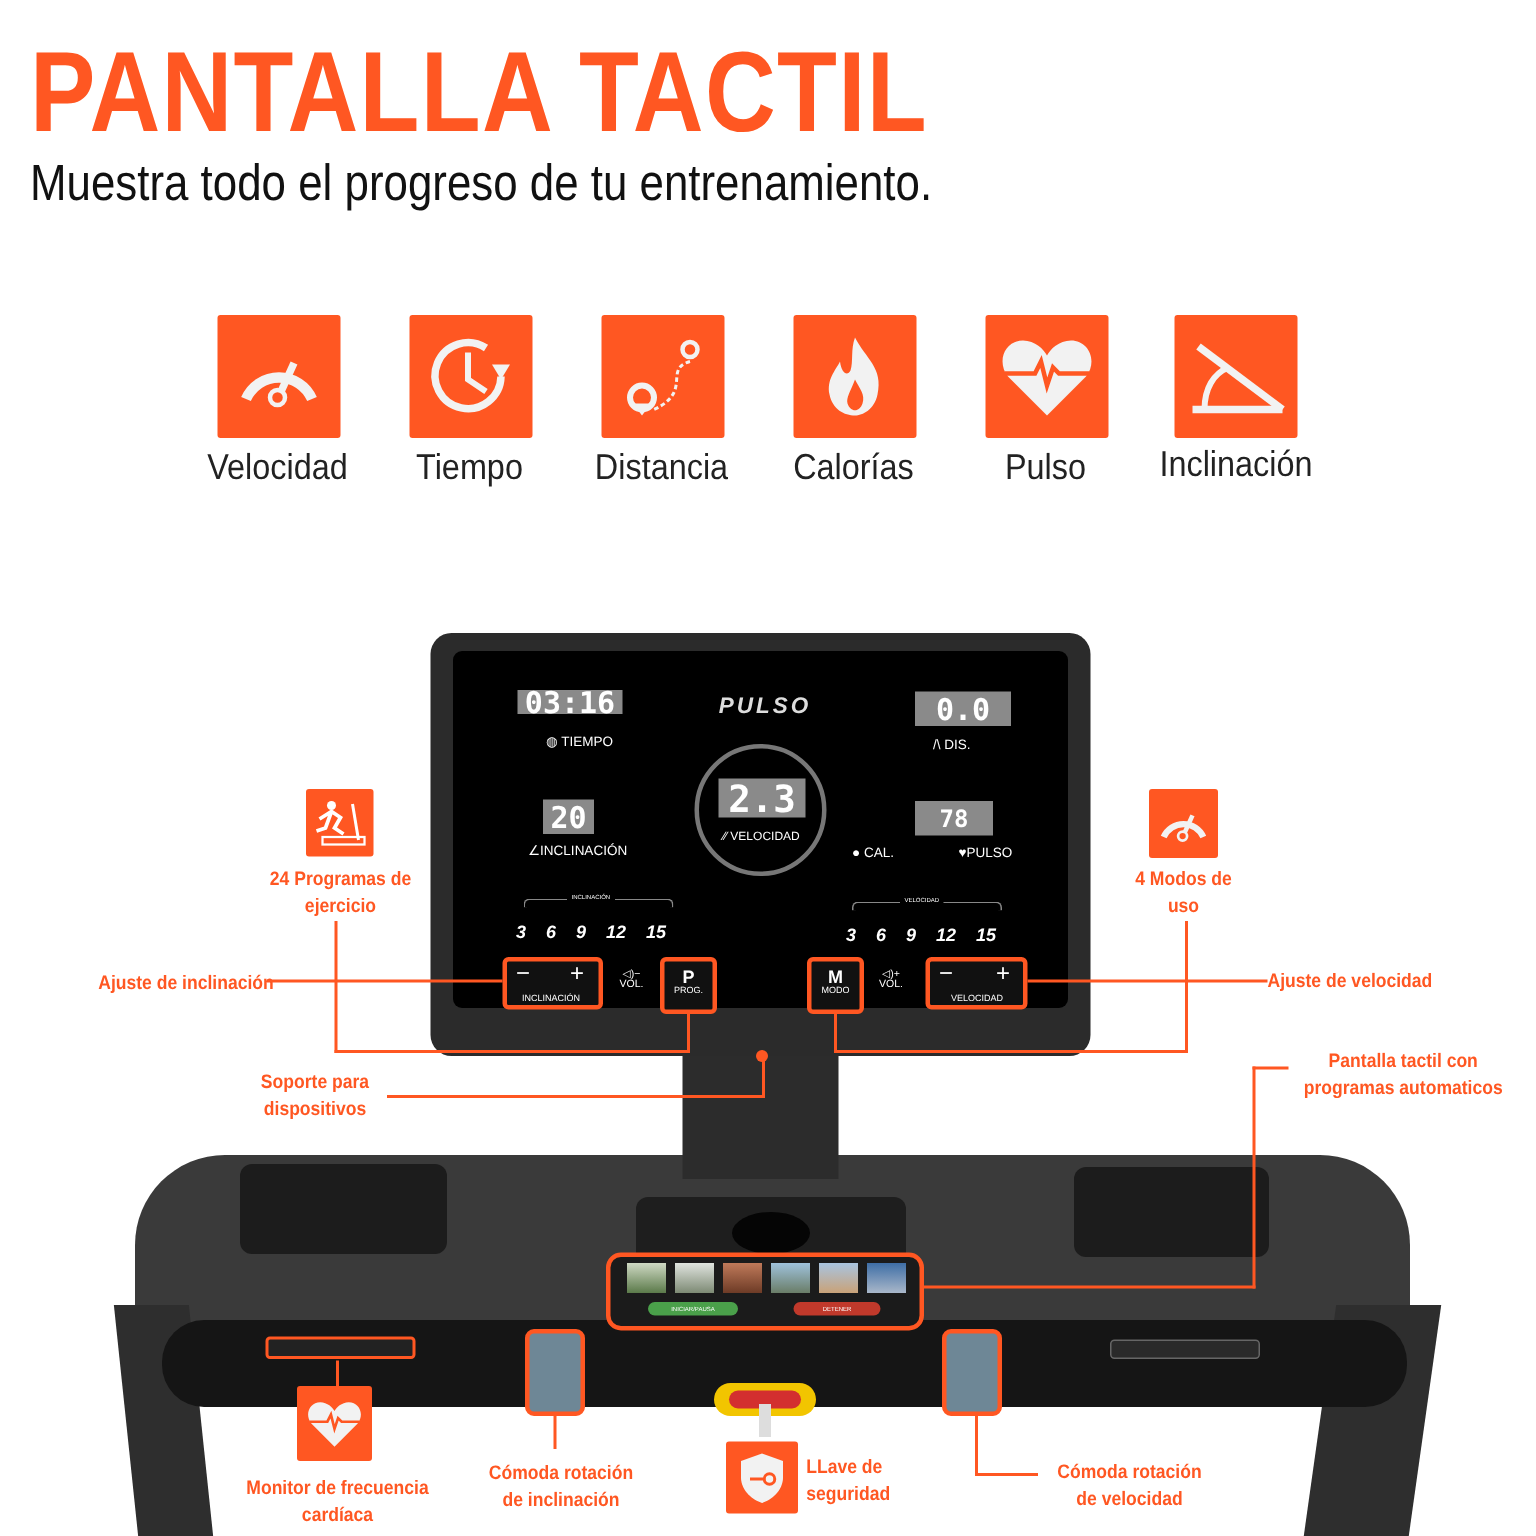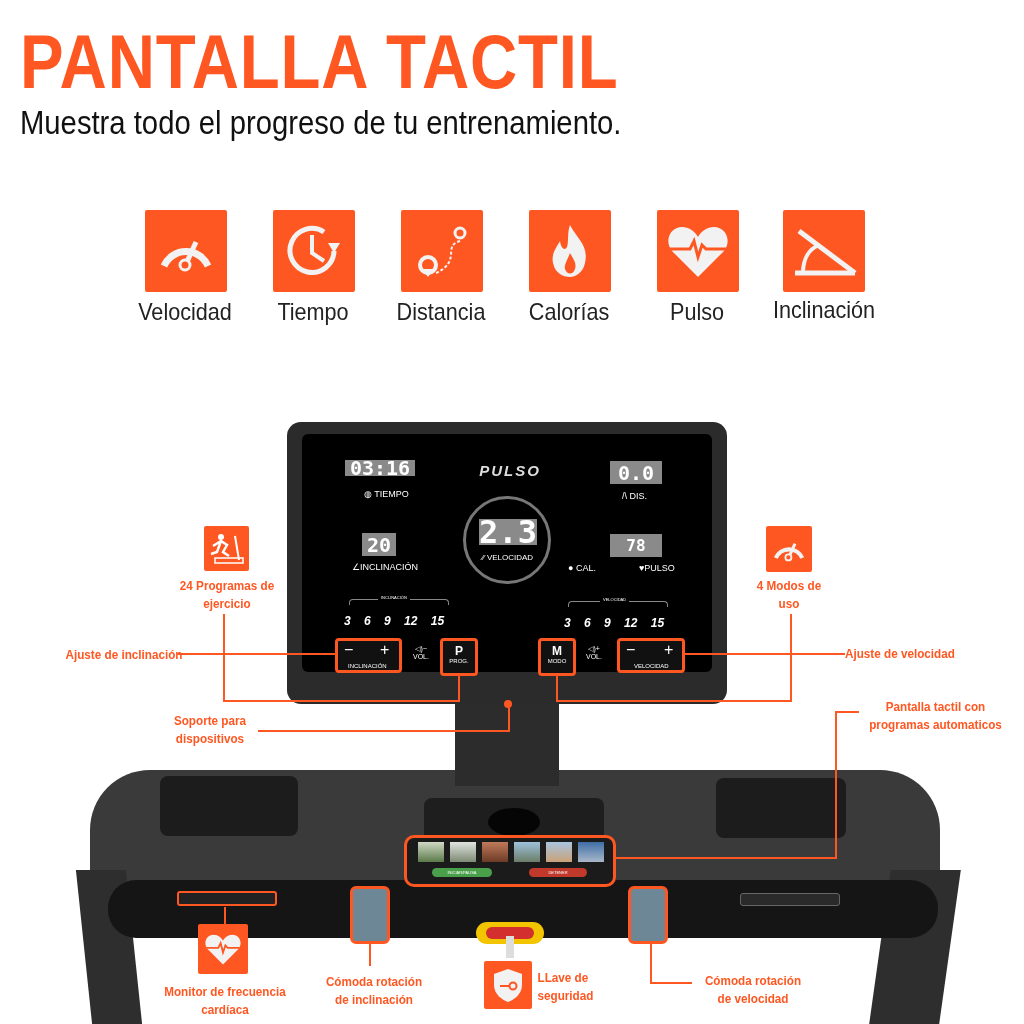"0.0" div.abs { width: 52px -> 64px }
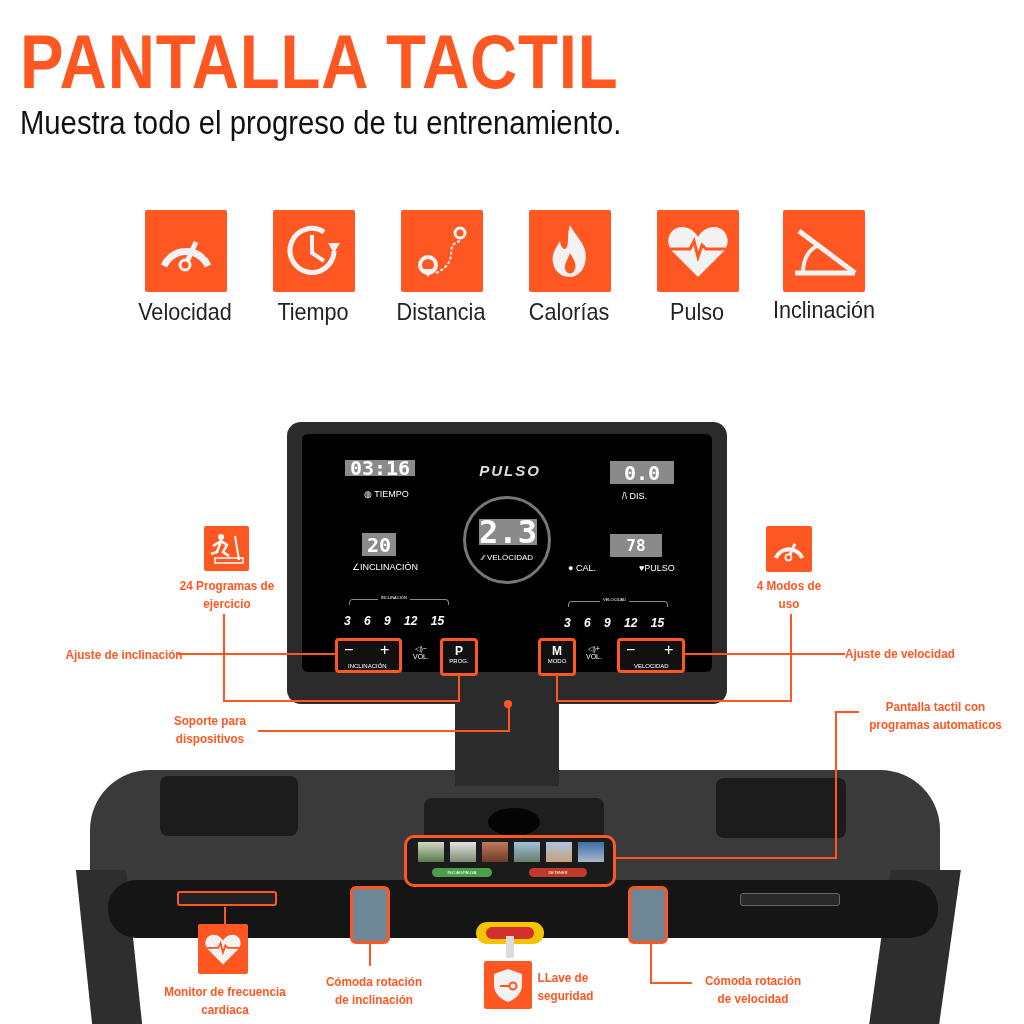"2.3" div.abs { font-size: 32px -> 25px }
